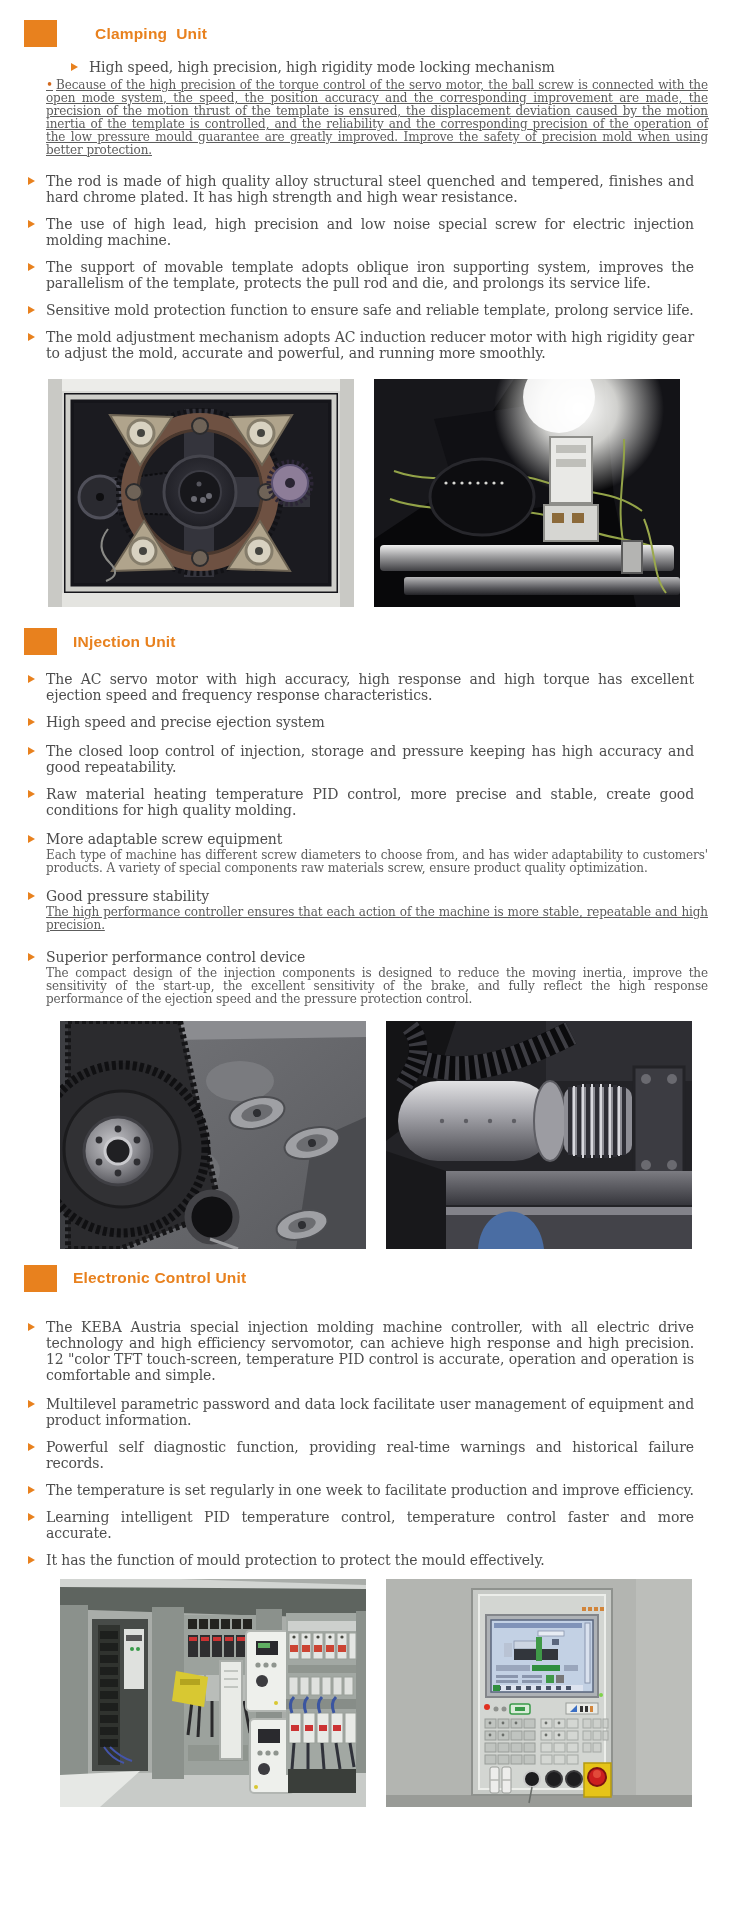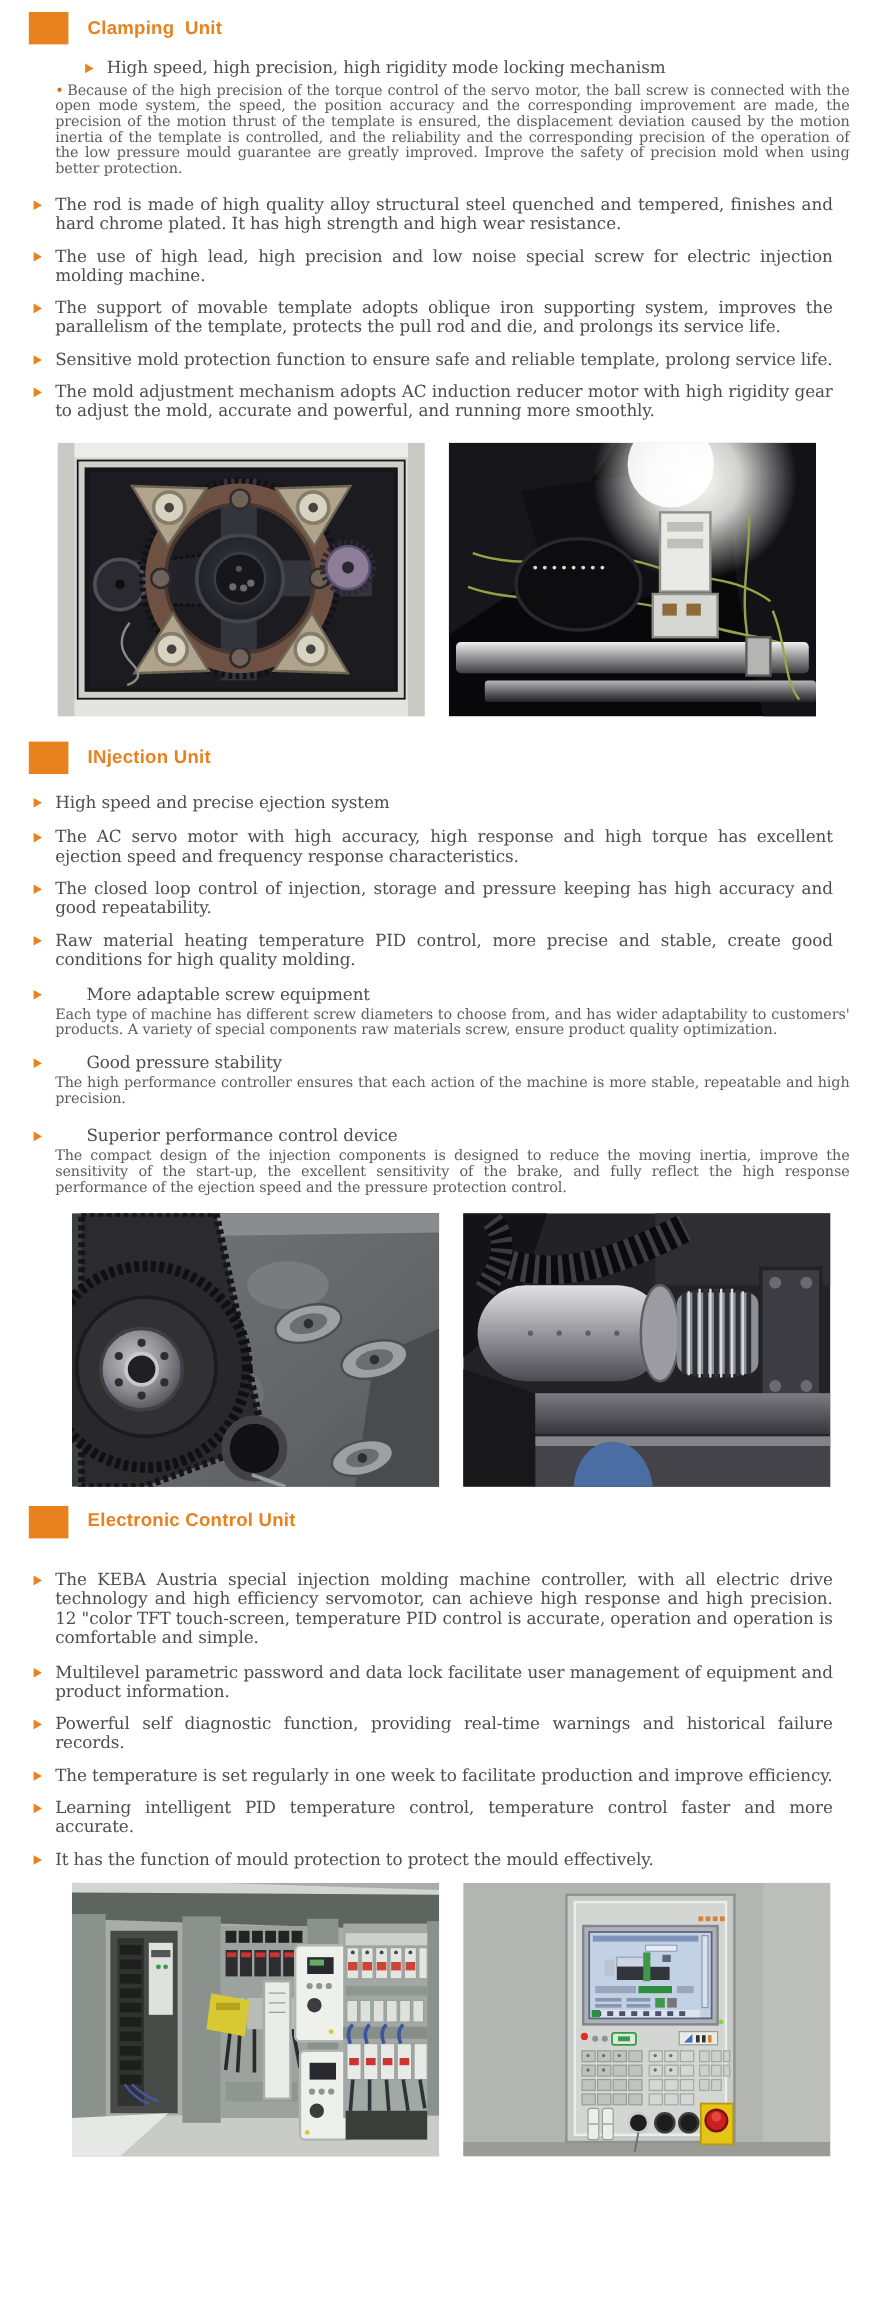"Clamping Unit" .sec1 .section-header { gap: none -> 22px; padding-top: 10px -> 20px }
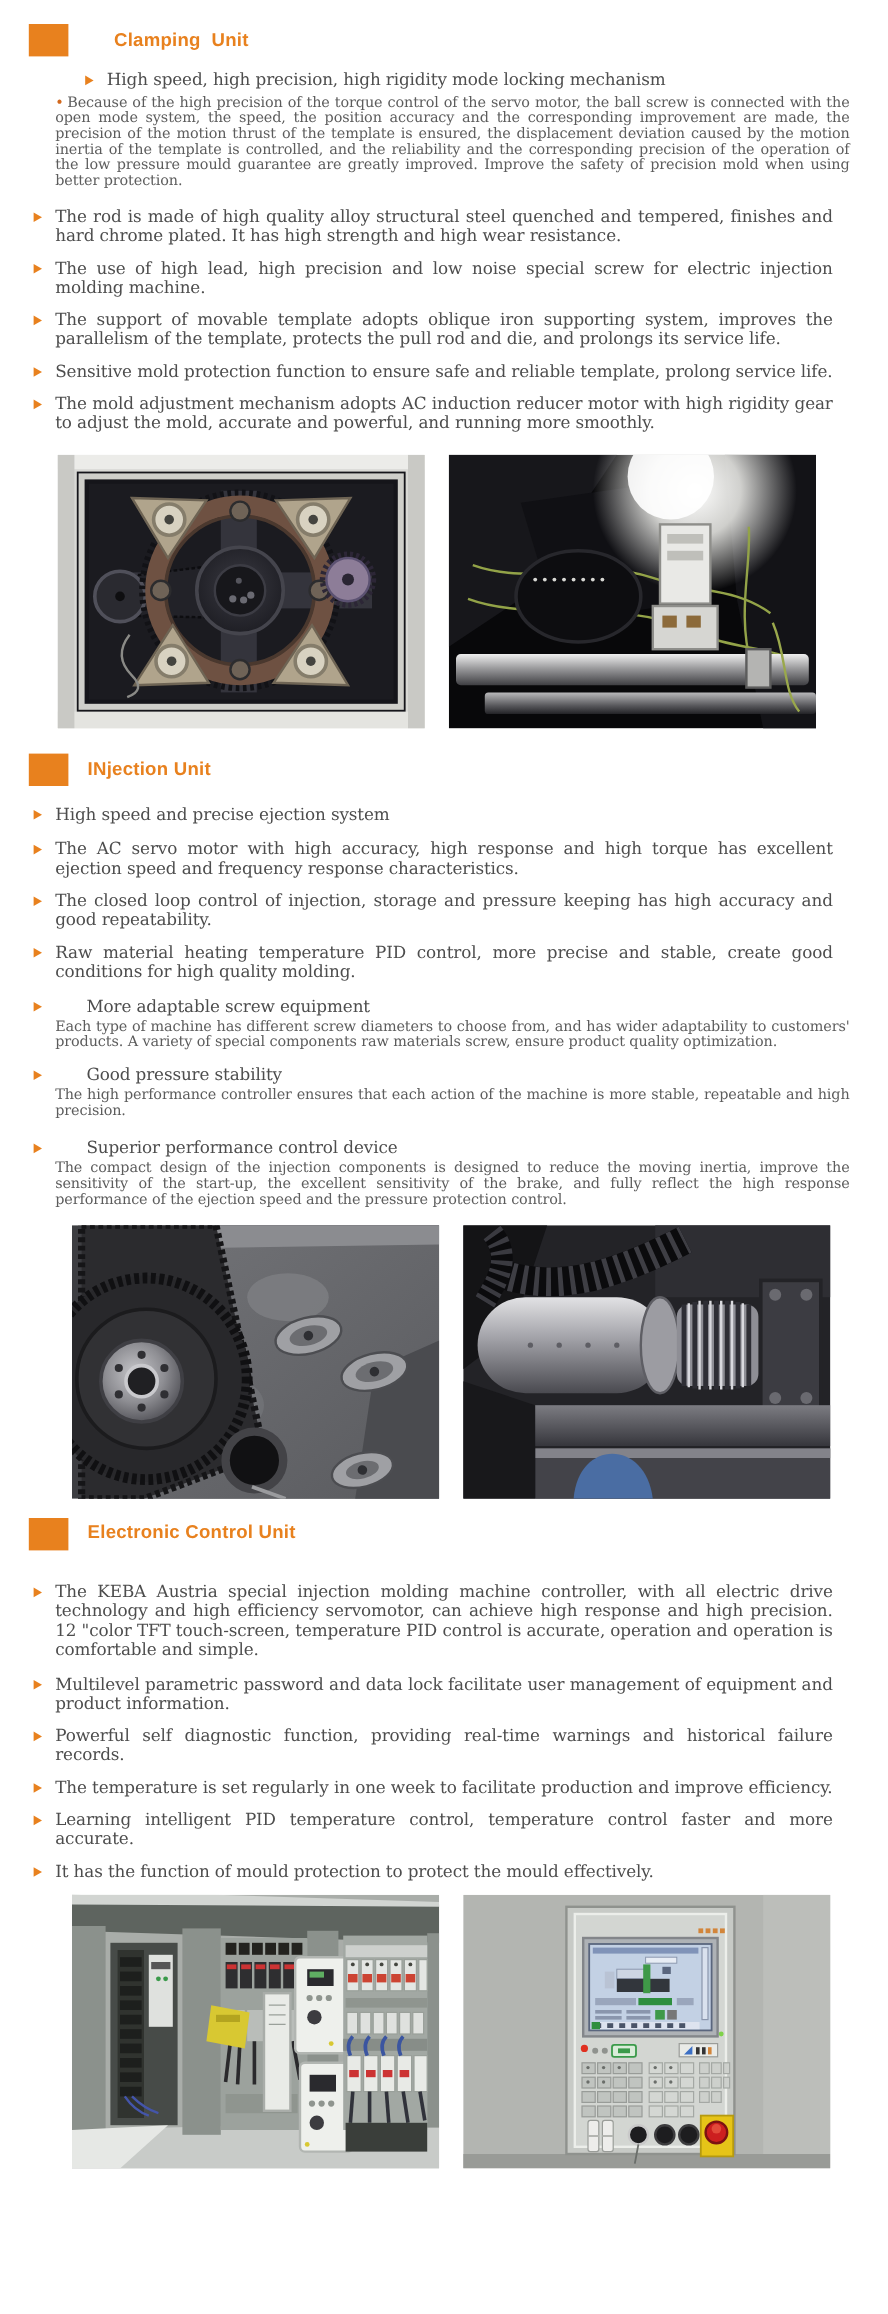"• Because of the high" .mb17 { text-decoration: none -> underline }
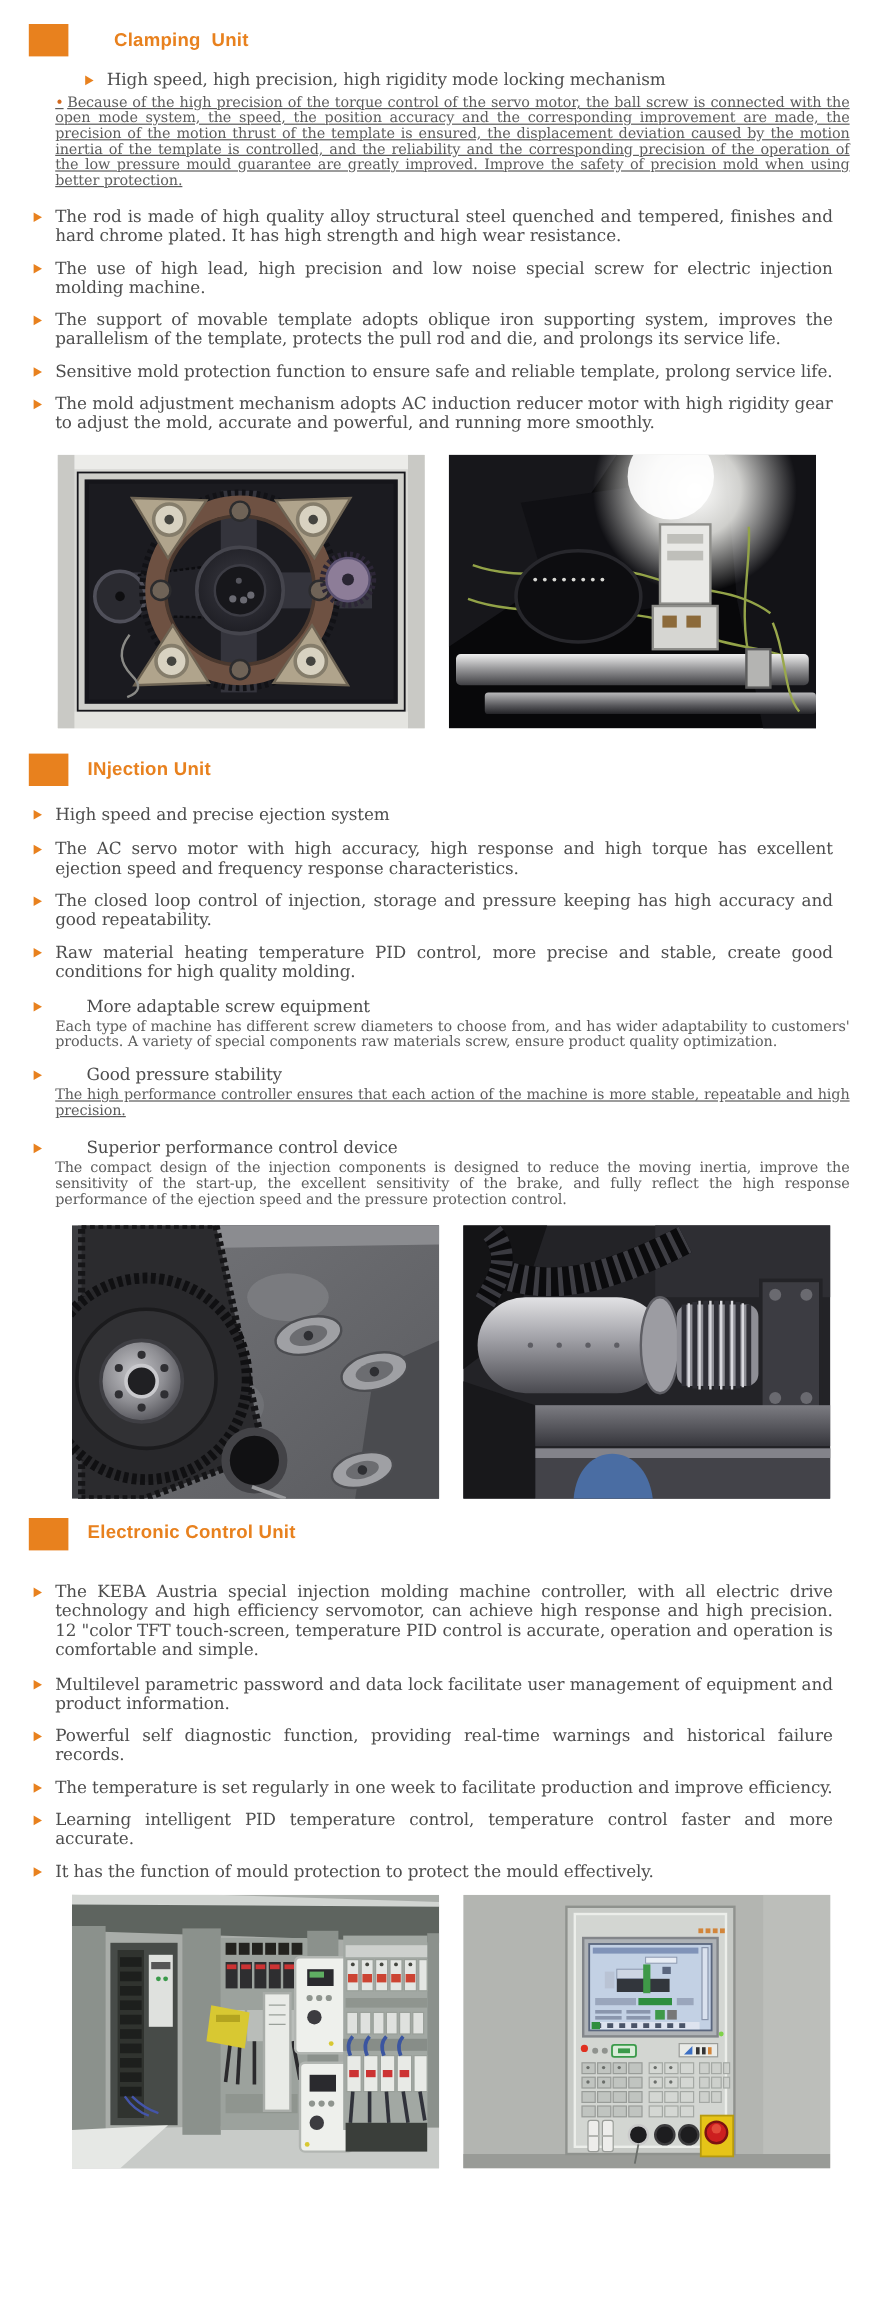"High speed and precise ejection" div.item { order: before "The AC servo motor with" -> after "The AC servo motor with" }
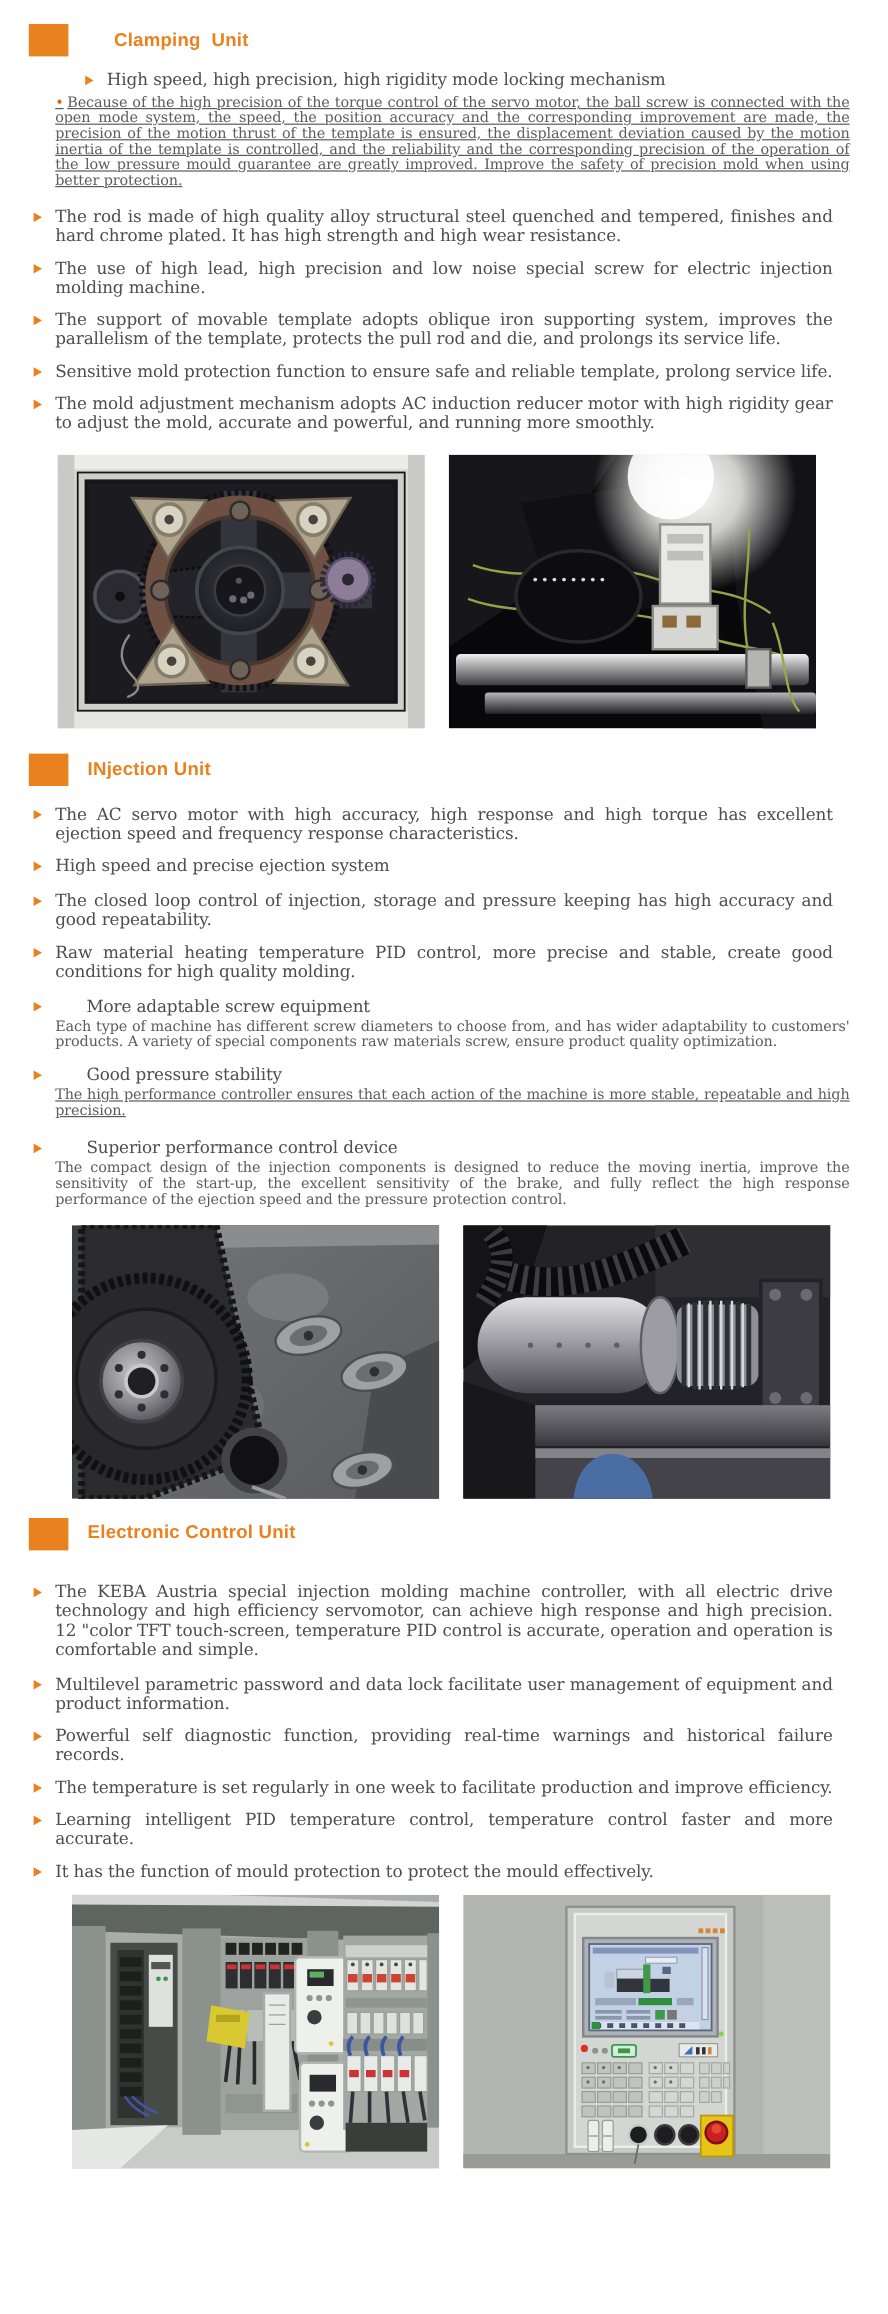"More adaptable screw equipment" .mb6 { justify-content: space-between -> none }
